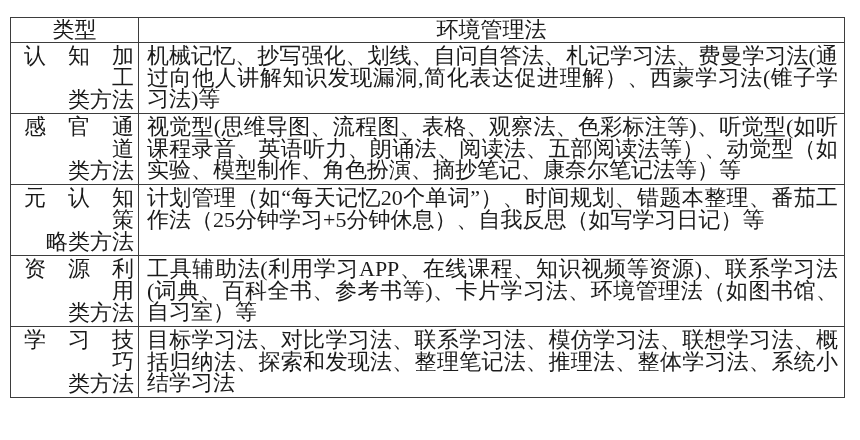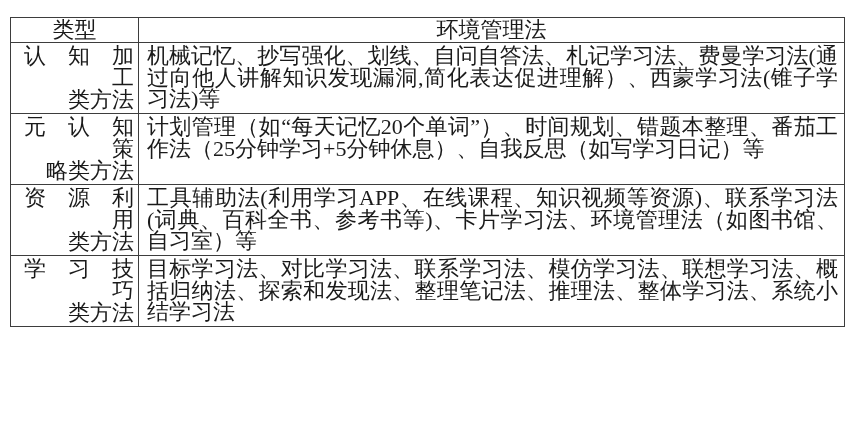"感 官 通 道" tr { html: none -> <tr> <td>感 官 通 道 类方法</td> <td>视觉型(思维导图、流程图、表格、观察法、色彩标注等)、听觉型(如听课程录音、英语听力、朗诵法、阅读法、五部阅读法等）、动觉型（如实验、模型制作、角色扮演、摘抄笔记、康奈尔笔记法等）等</td> </tr> }
